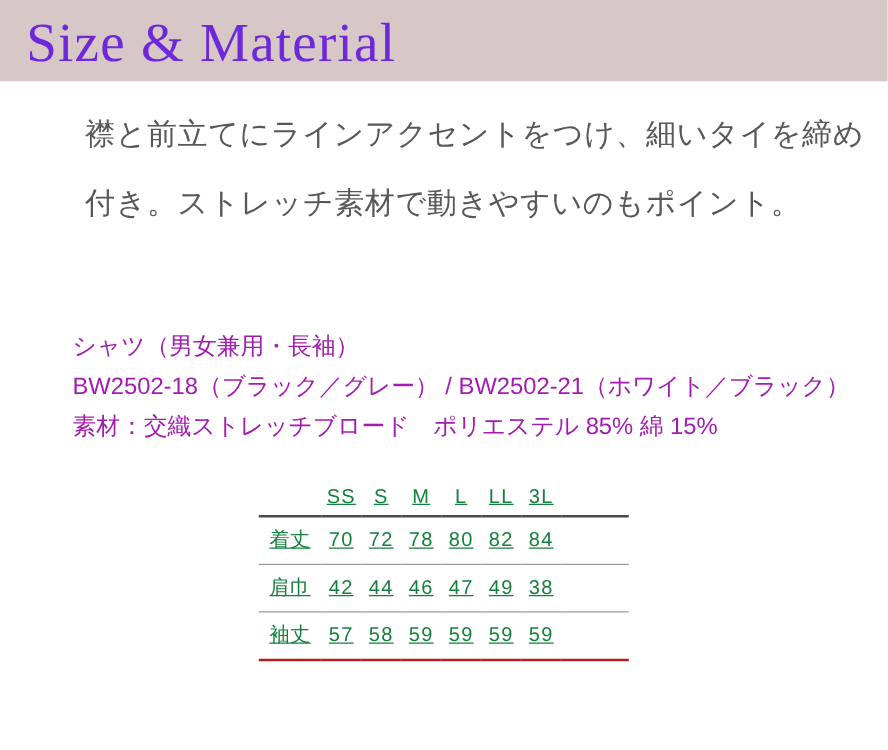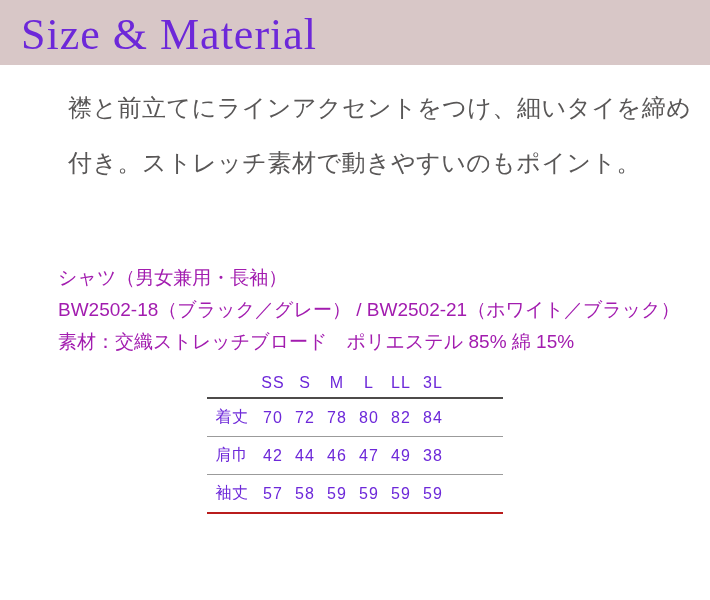"SS" .size-table { color: #6d28d9 -> #15803d; text-decoration: none -> underline; top: 368px -> 383px }
